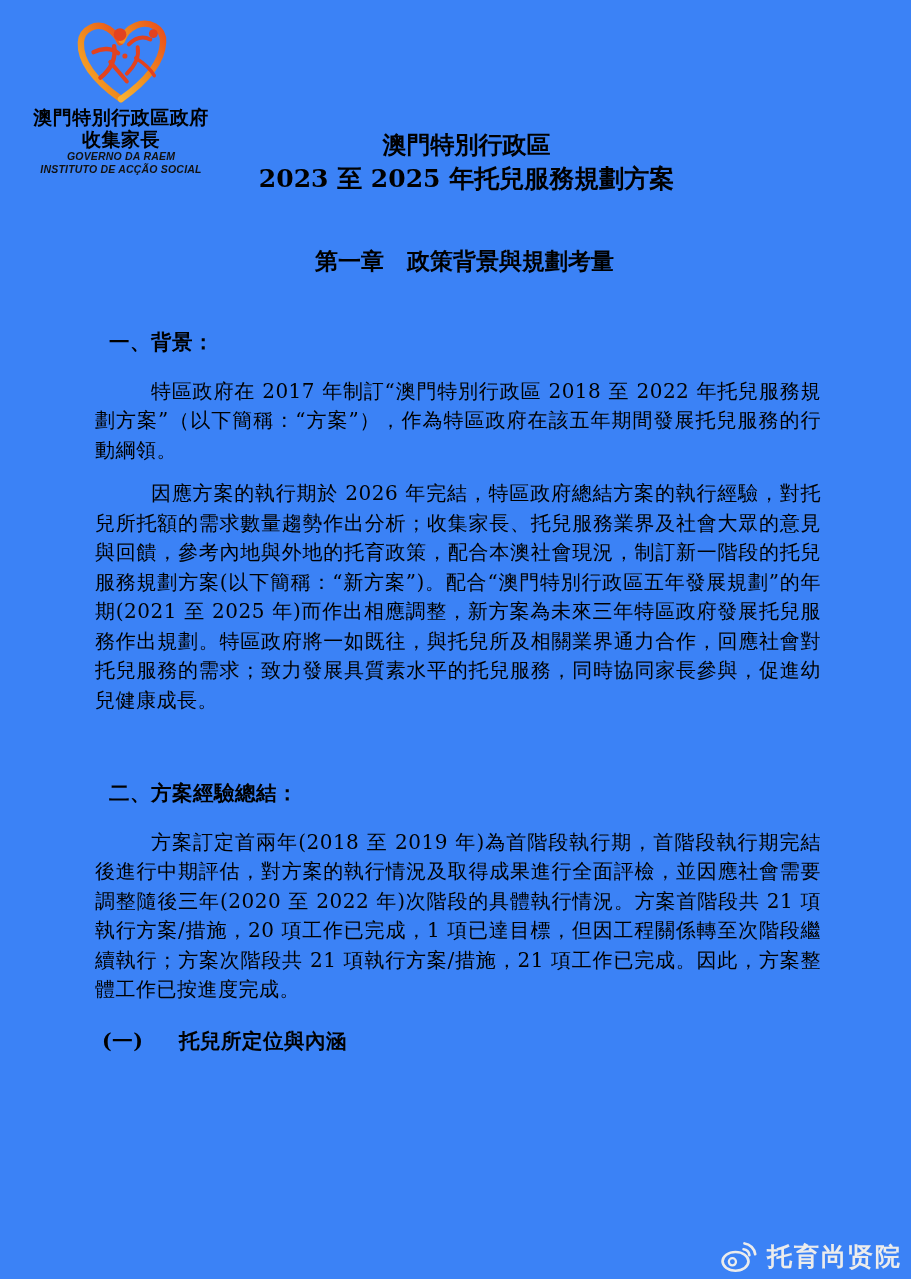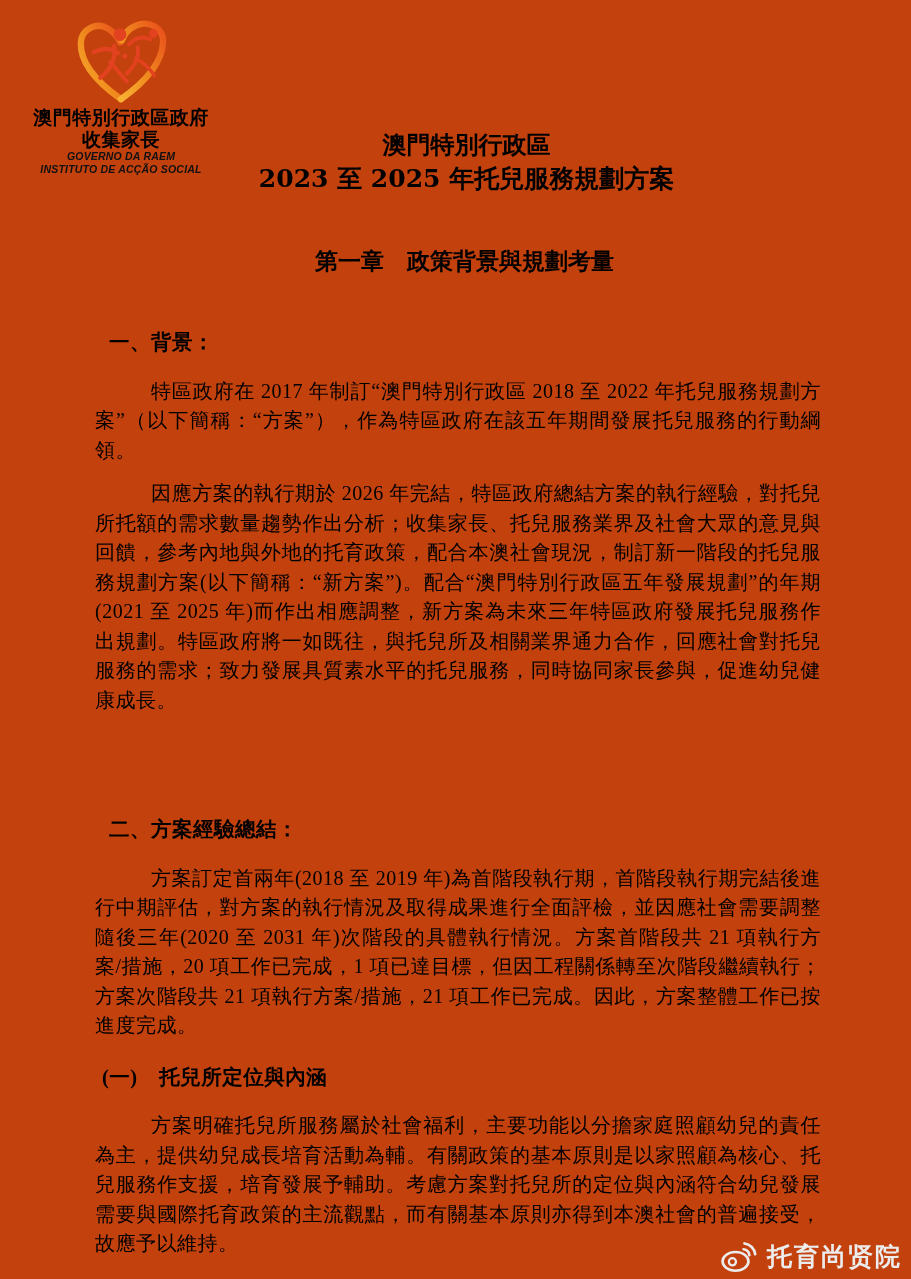"澳門特別行政區政府" .page { background: #c2410c -> #3b82f6 }
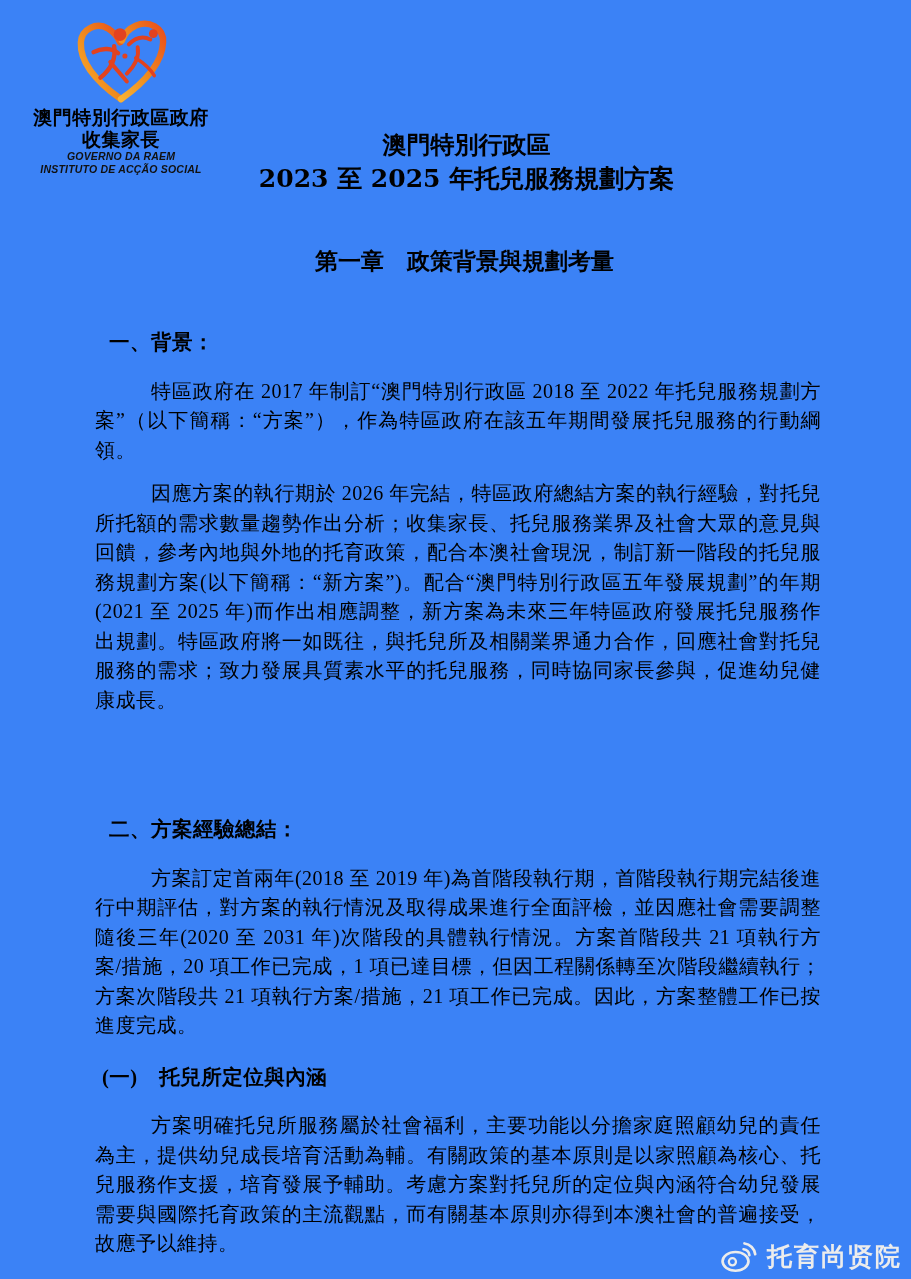"一、背景：" .body-text { font-family: Liberation Serif, serif -> none }
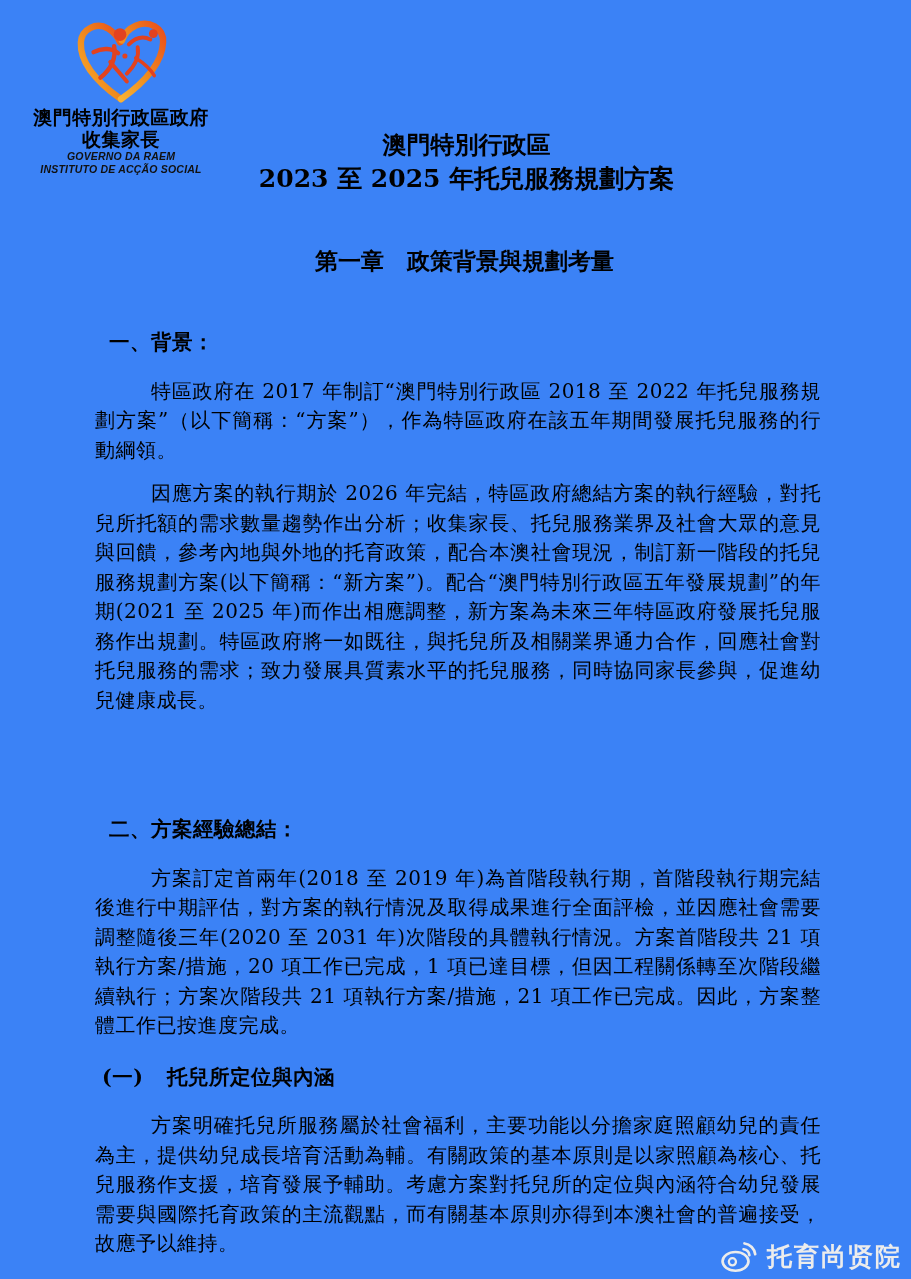"二、方案經驗總結：" .section-heading.sec2 { margin-top: 100px -> 64px }
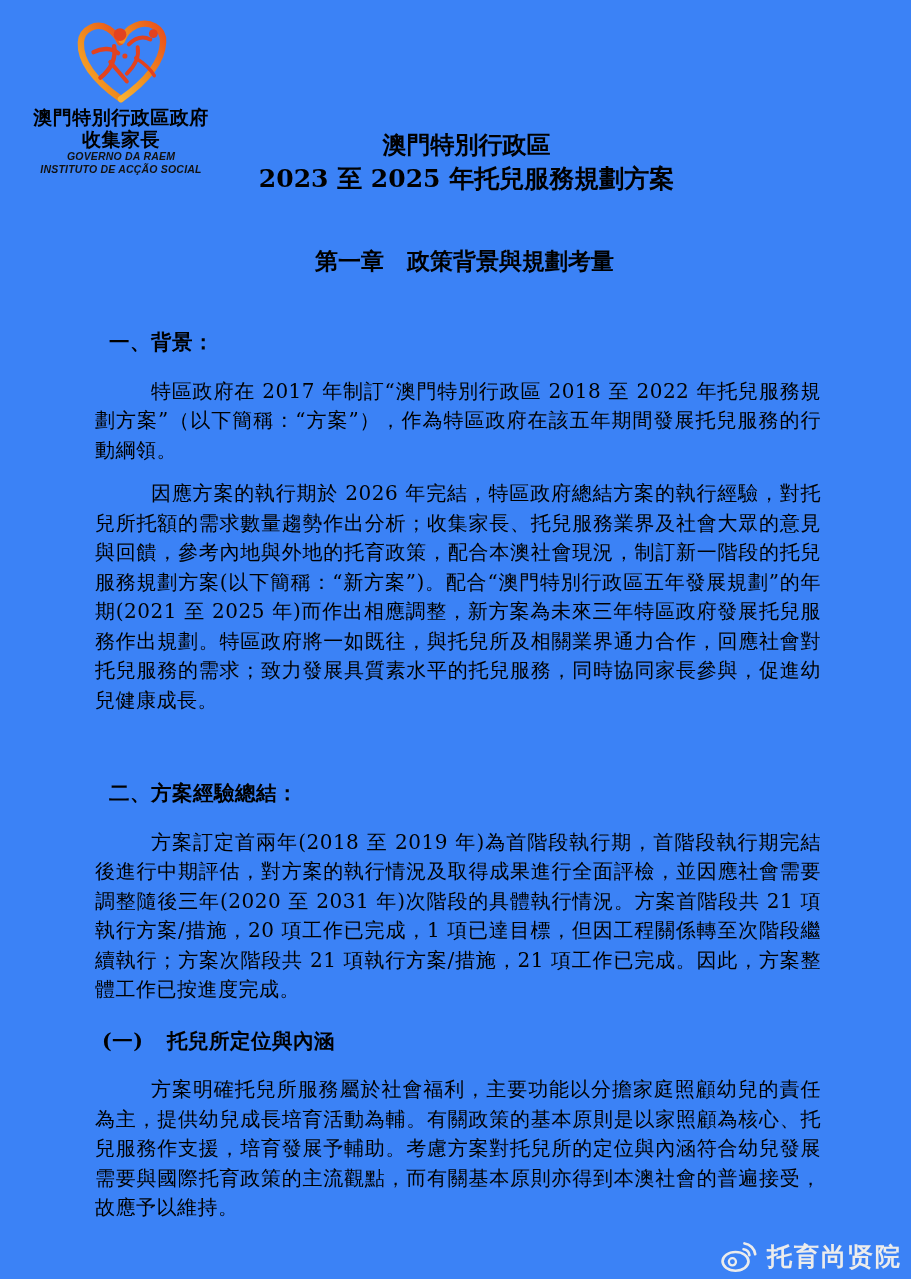"方案訂定首兩年(2018 至 2019" p.p-first { text: 2031 -> 2022 }
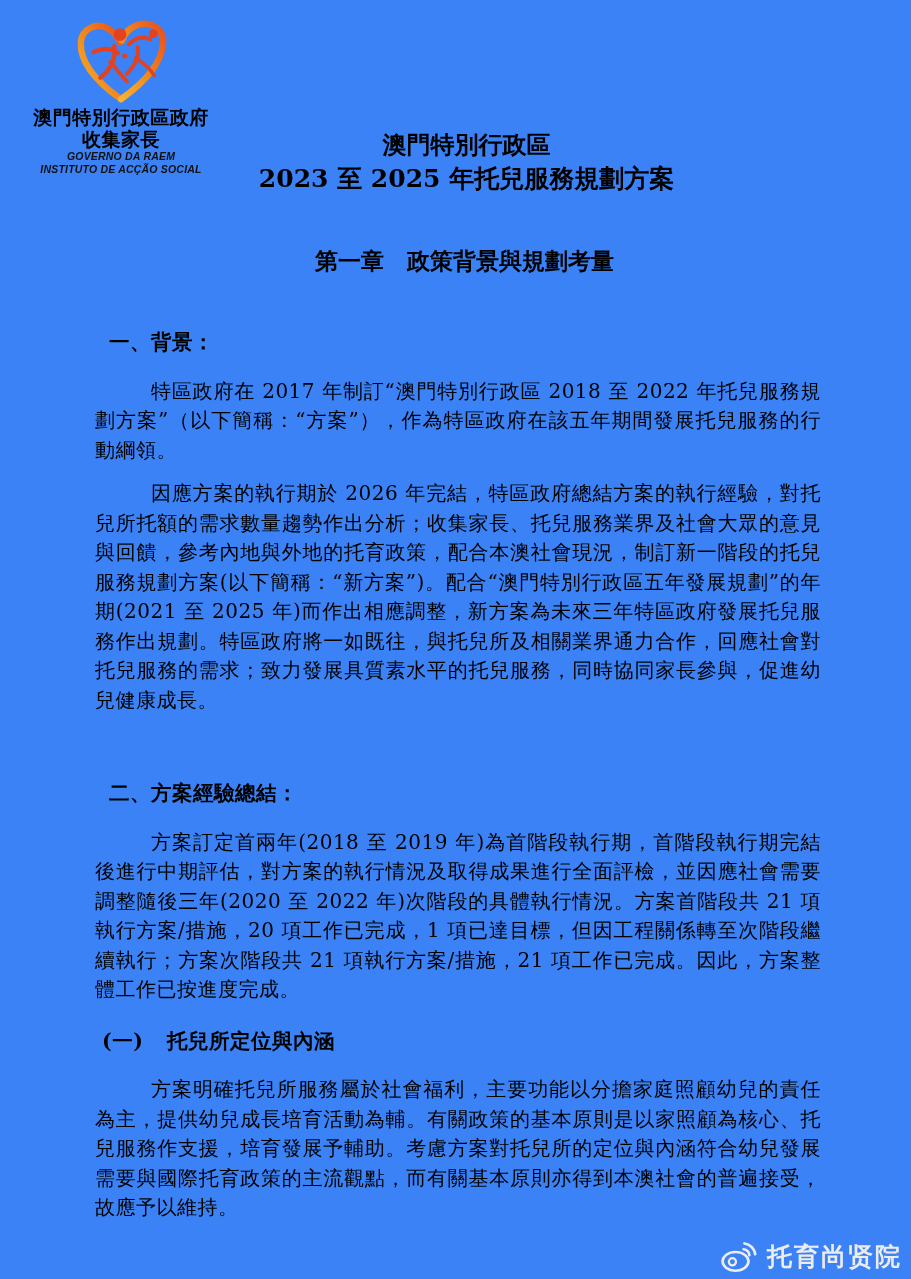"托兒所定位與內涵" .sub-heading .sub-title { margin-left: 16px -> 28px }
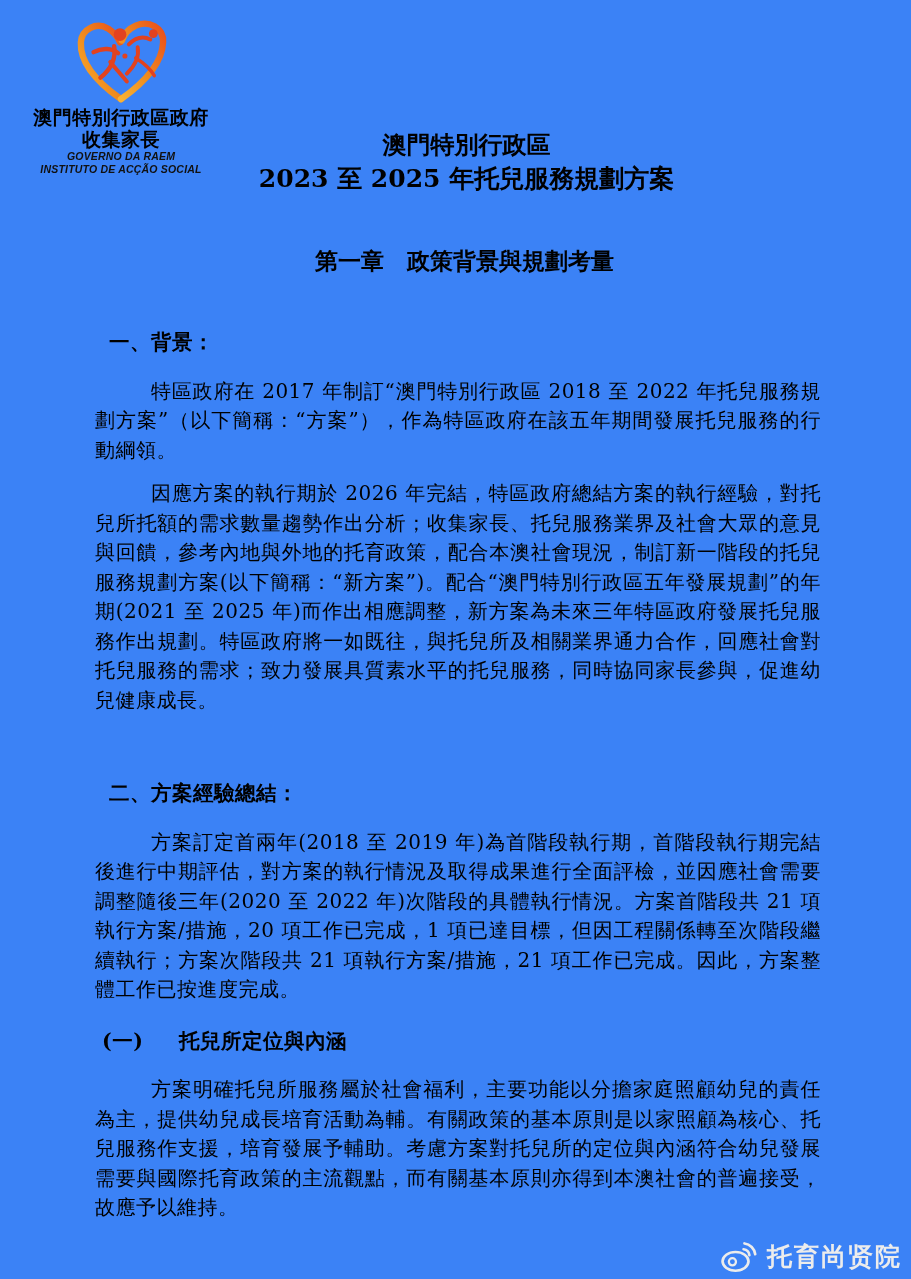"方案明確托兒所服務屬於社會福利，主要功能以分擔家庭照顧幼兒的責任為主，提供幼兒成" p.p-first { html: <p>方案明確托兒所服務屬於社會福利，主要功能以分擔家庭照顧幼兒的責任為主，提供幼兒成長培育活動為輔。有關政策的基本原則是以家照顧為核心、托兒服務作支援，培育發展予輔助。考慮方案對托兒所的定位與內涵符合幼兒發展需要與國際托育政策的主流觀點，而有關基本原則亦得到本澳社會的普遍接受，故應予以維持。</p> -> none }
